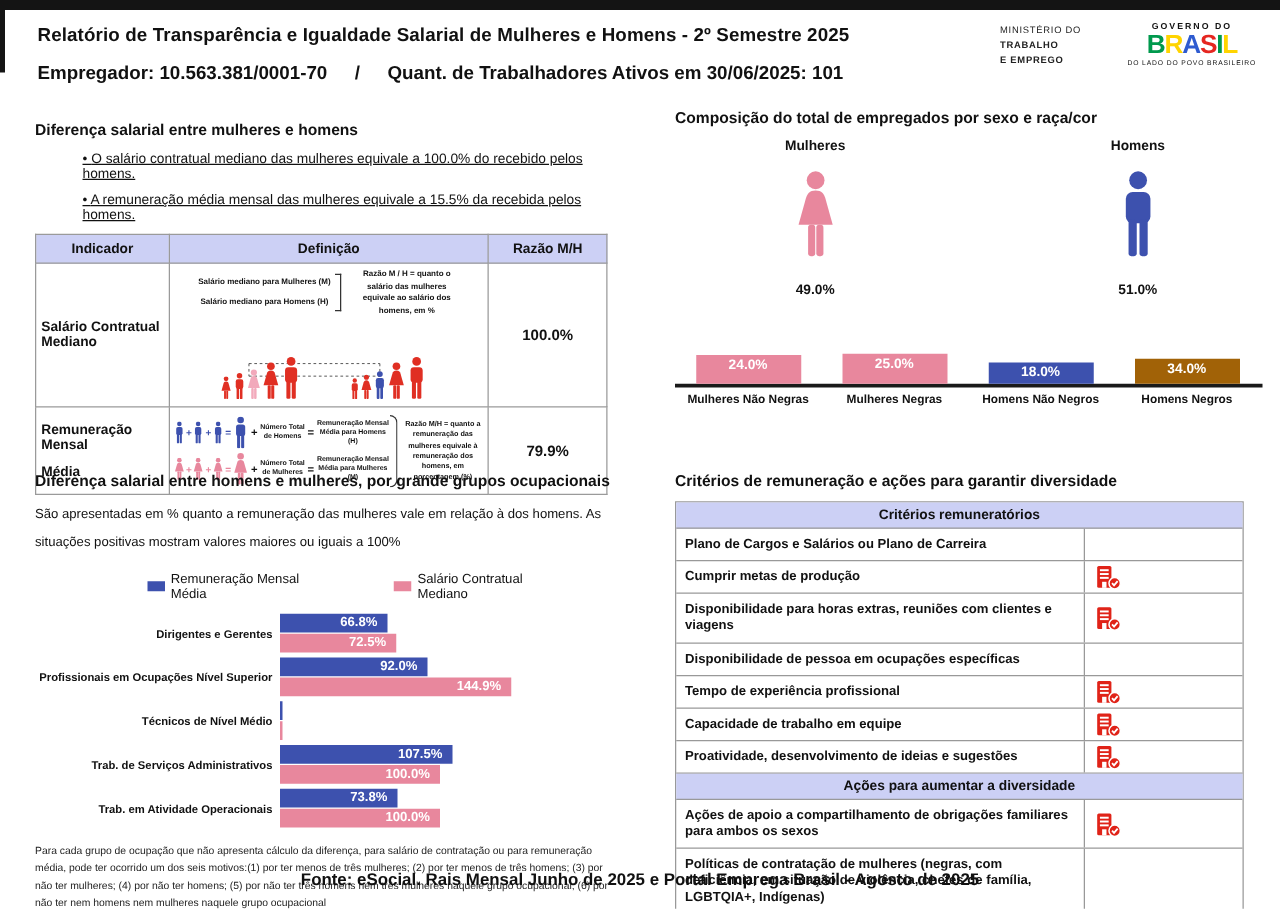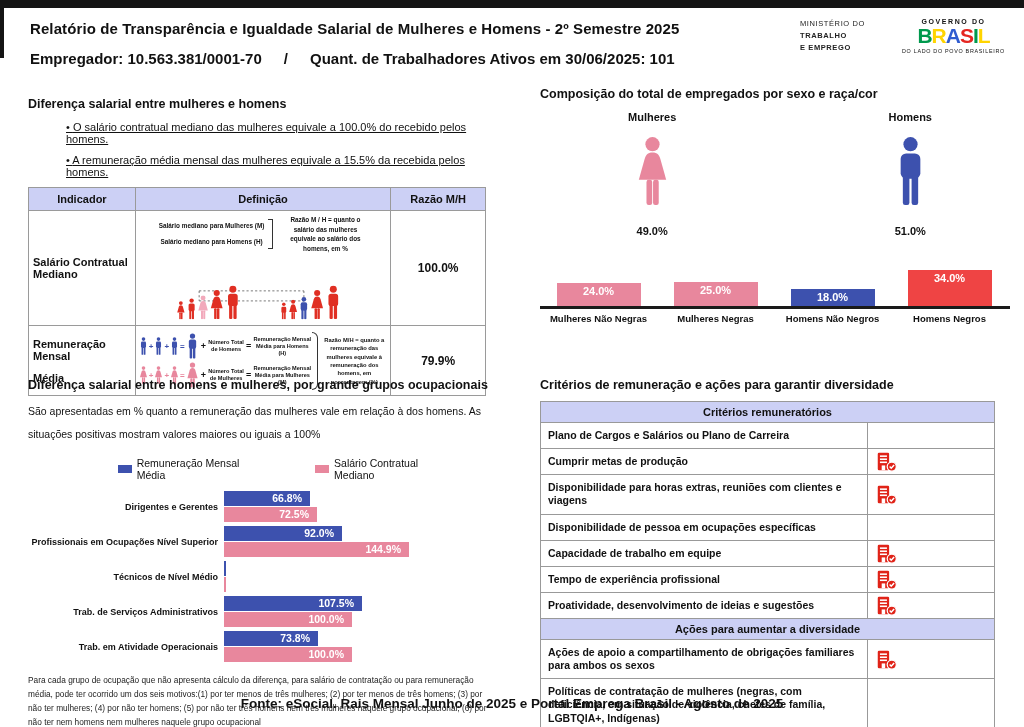"34.0%" div.race-bar { background: #ef4444 -> #a16207; height: 36px -> 20px }
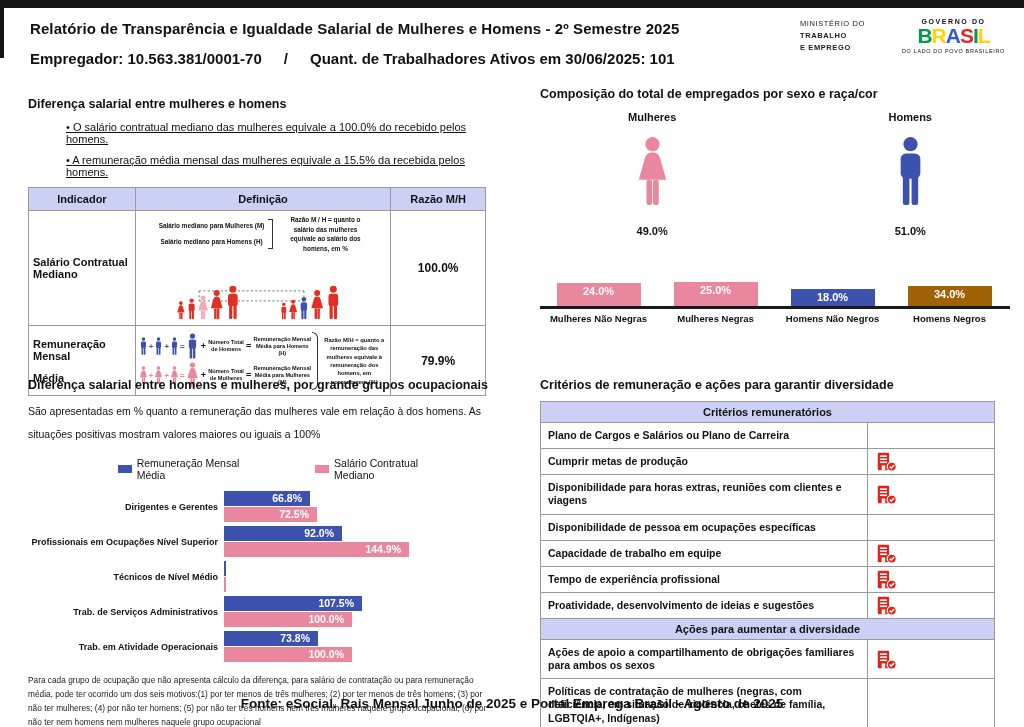"Capacidade de trabalho em equipe" div.crit-row { order: before "Tempo de experiência profissional" -> after "Tempo de experiência profissional" }
